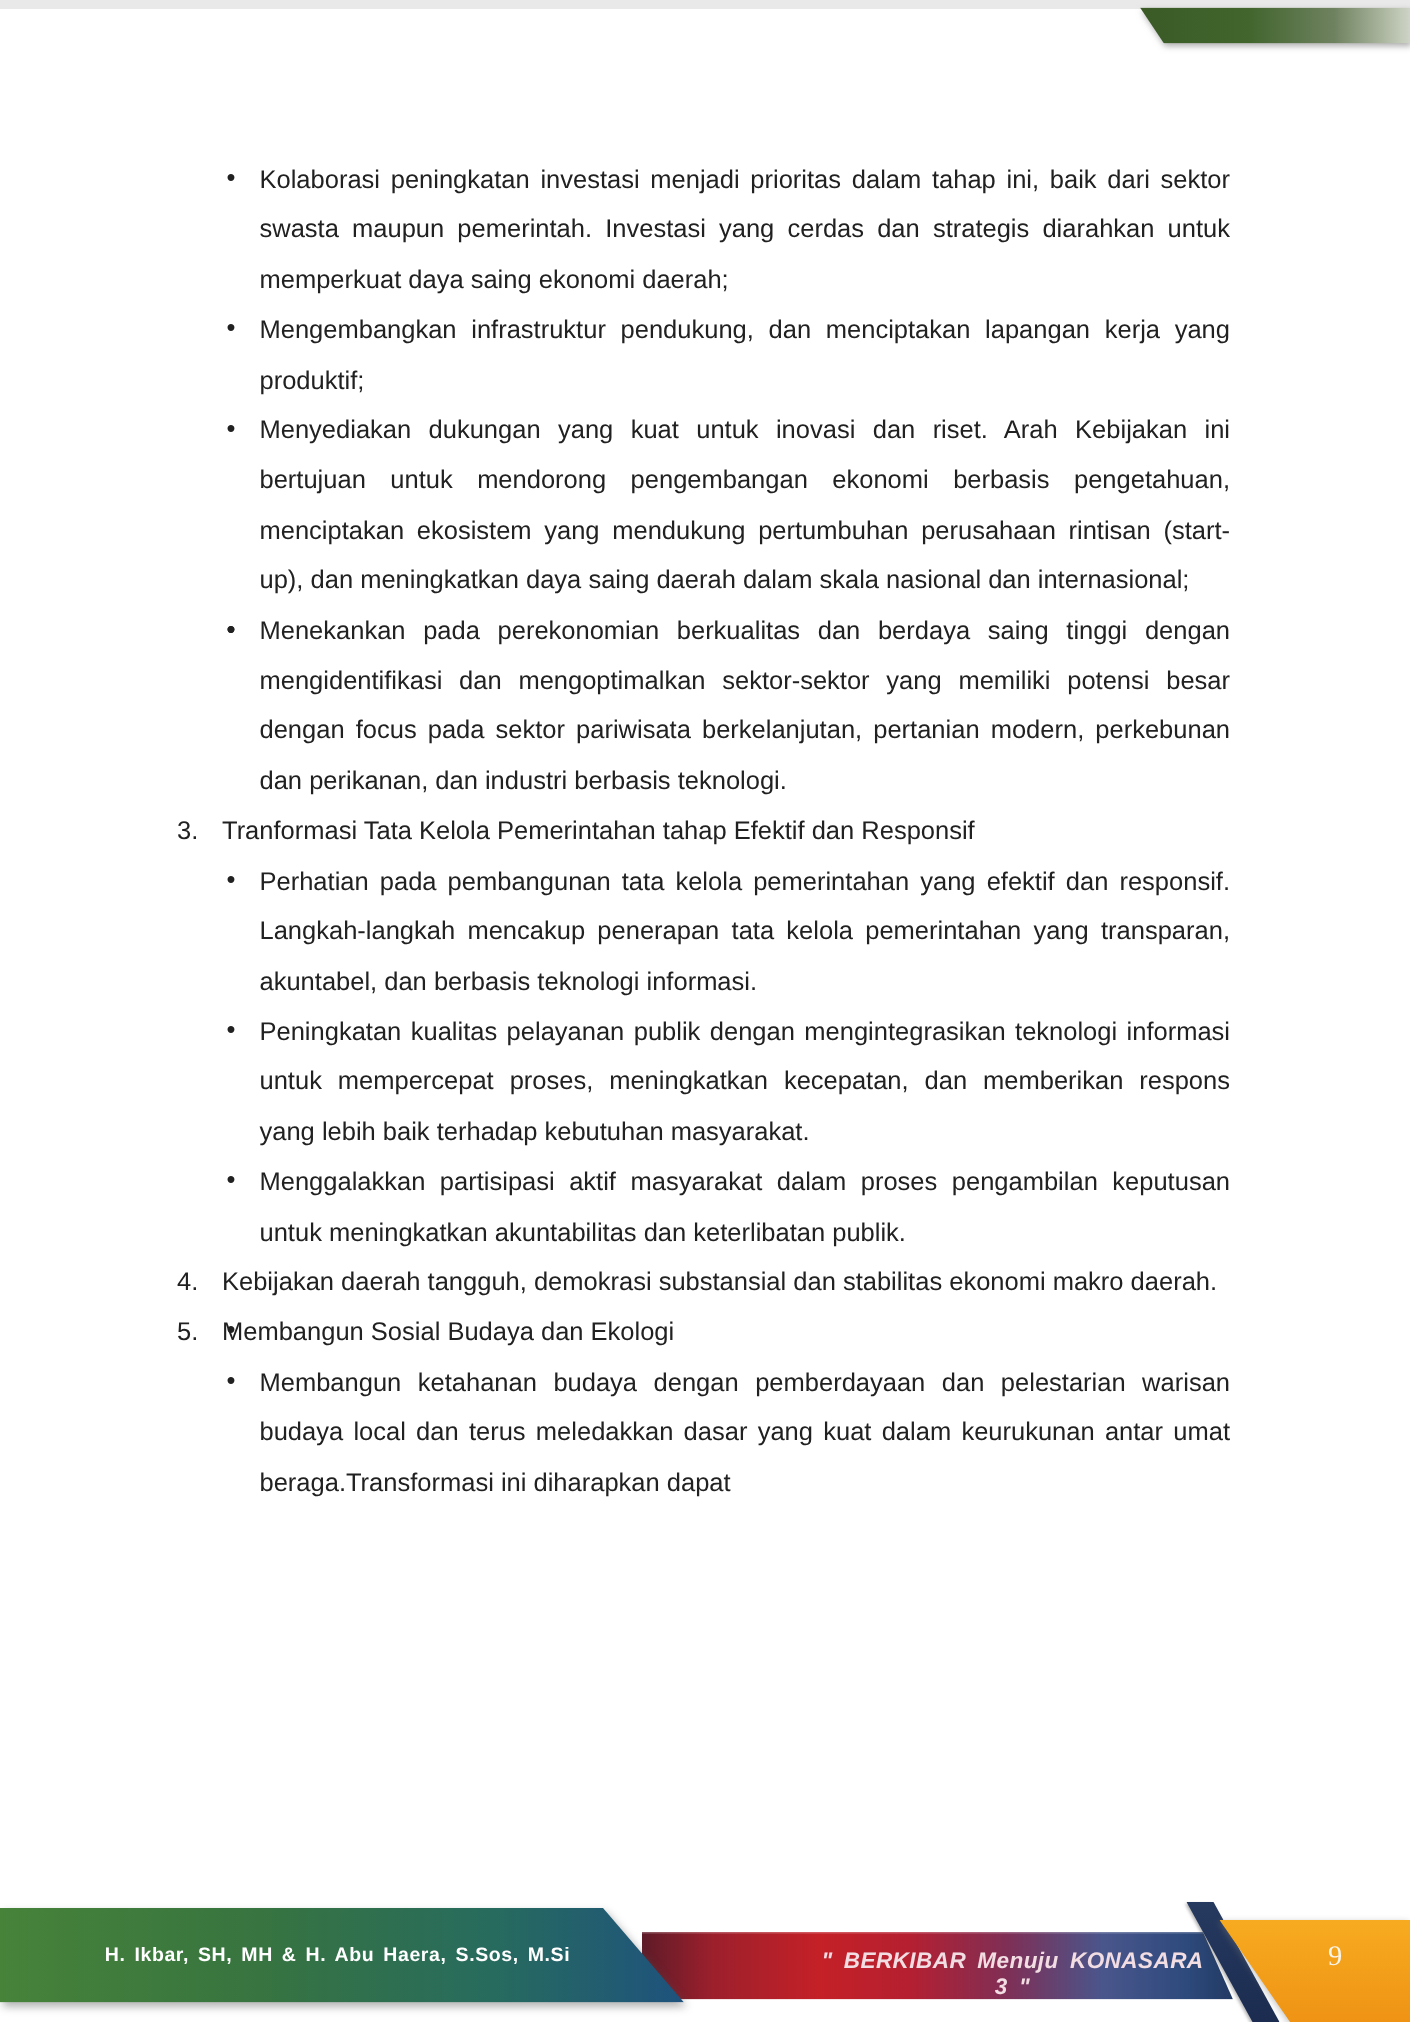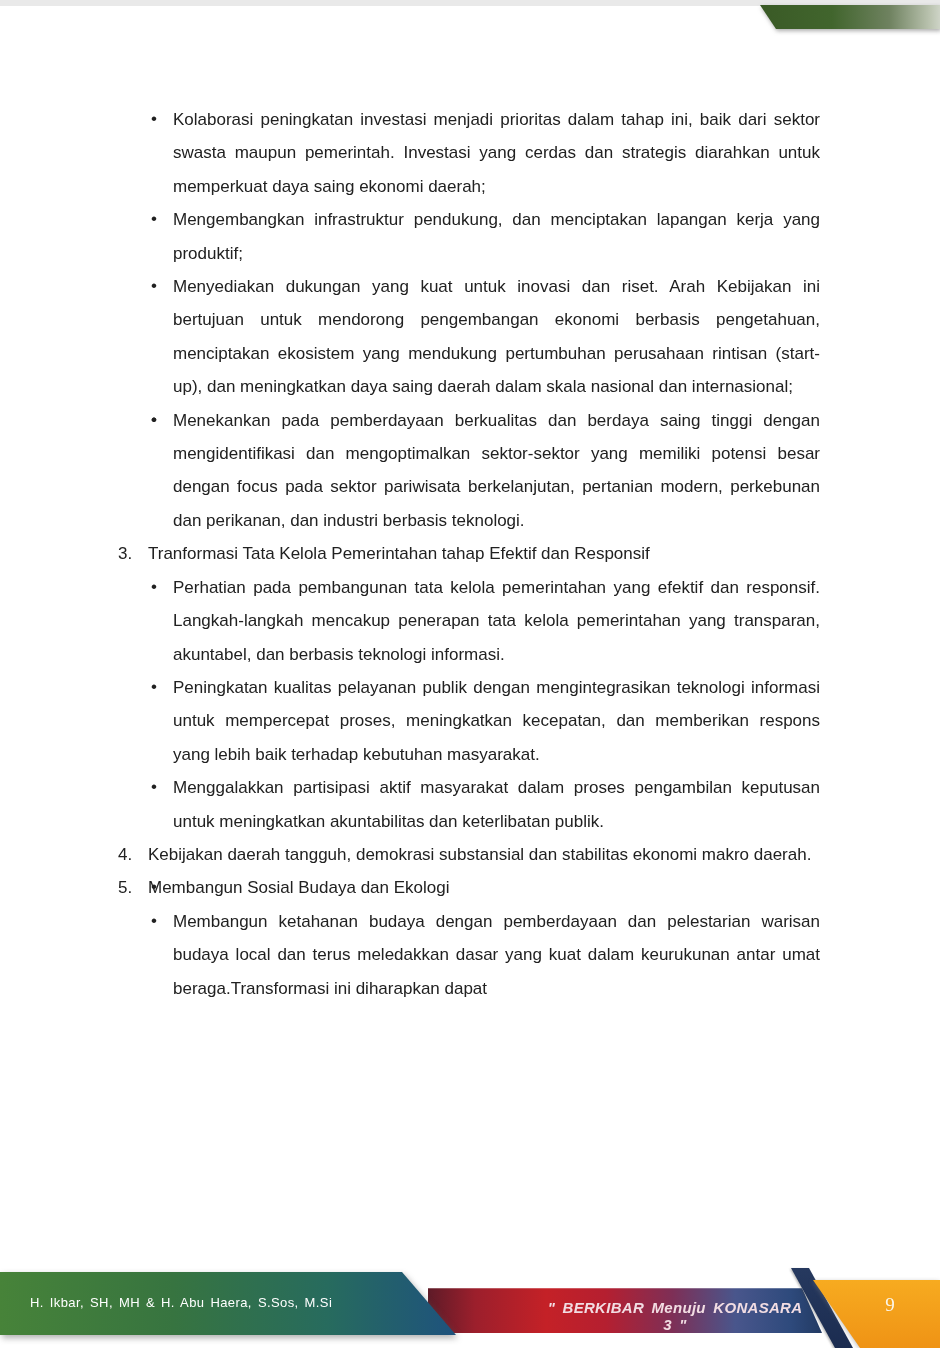"Menekankan pada pemberdayaan berkualitas" span.itxt { text: pemberdayaan -> perekonomian }
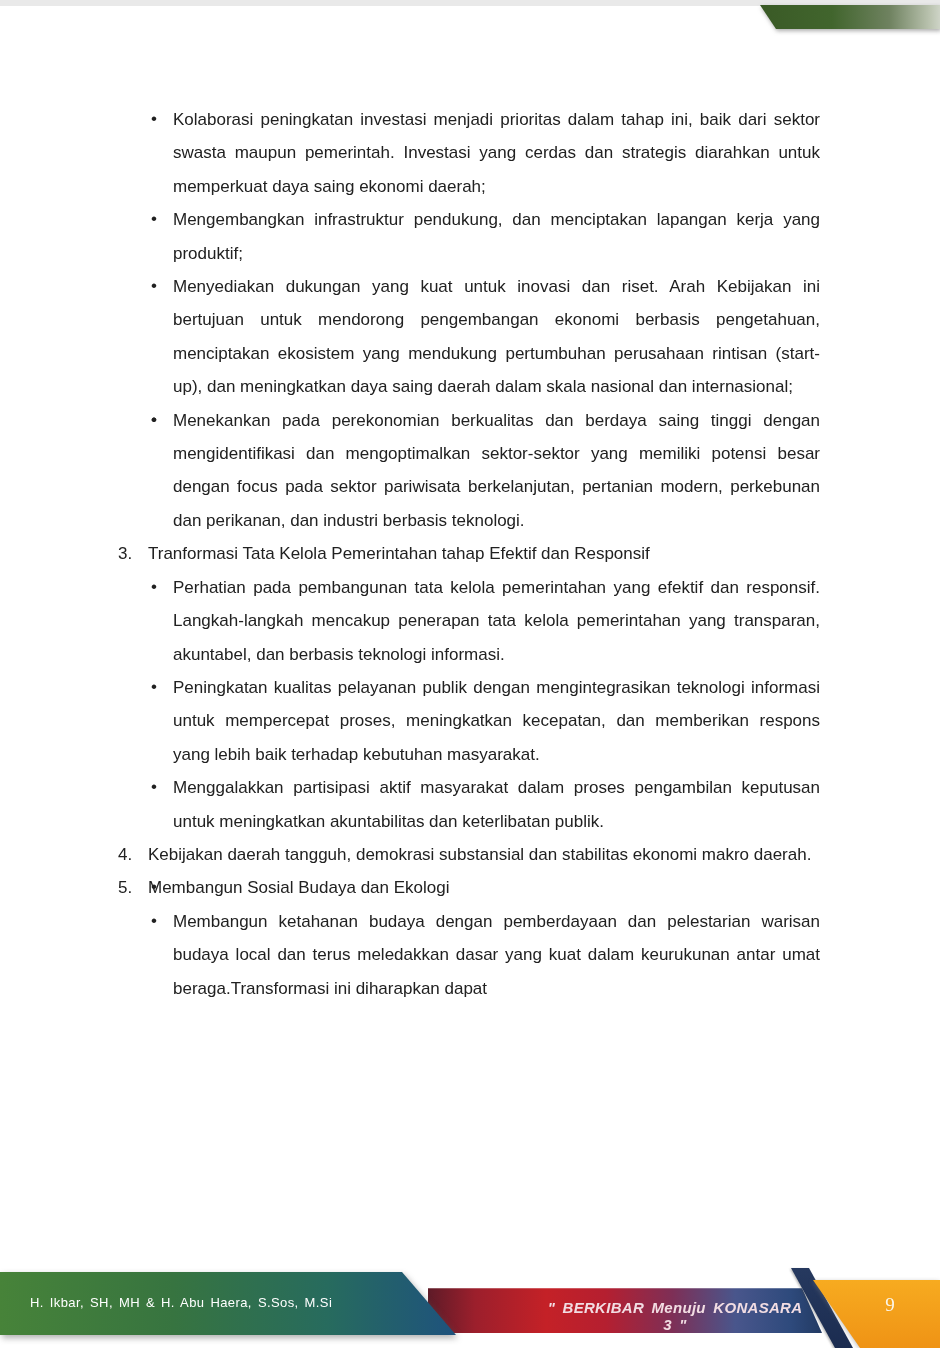"H. Ikbar, SH, MH &" .authors { font-weight: normal -> bold; text-align: none -> center }
